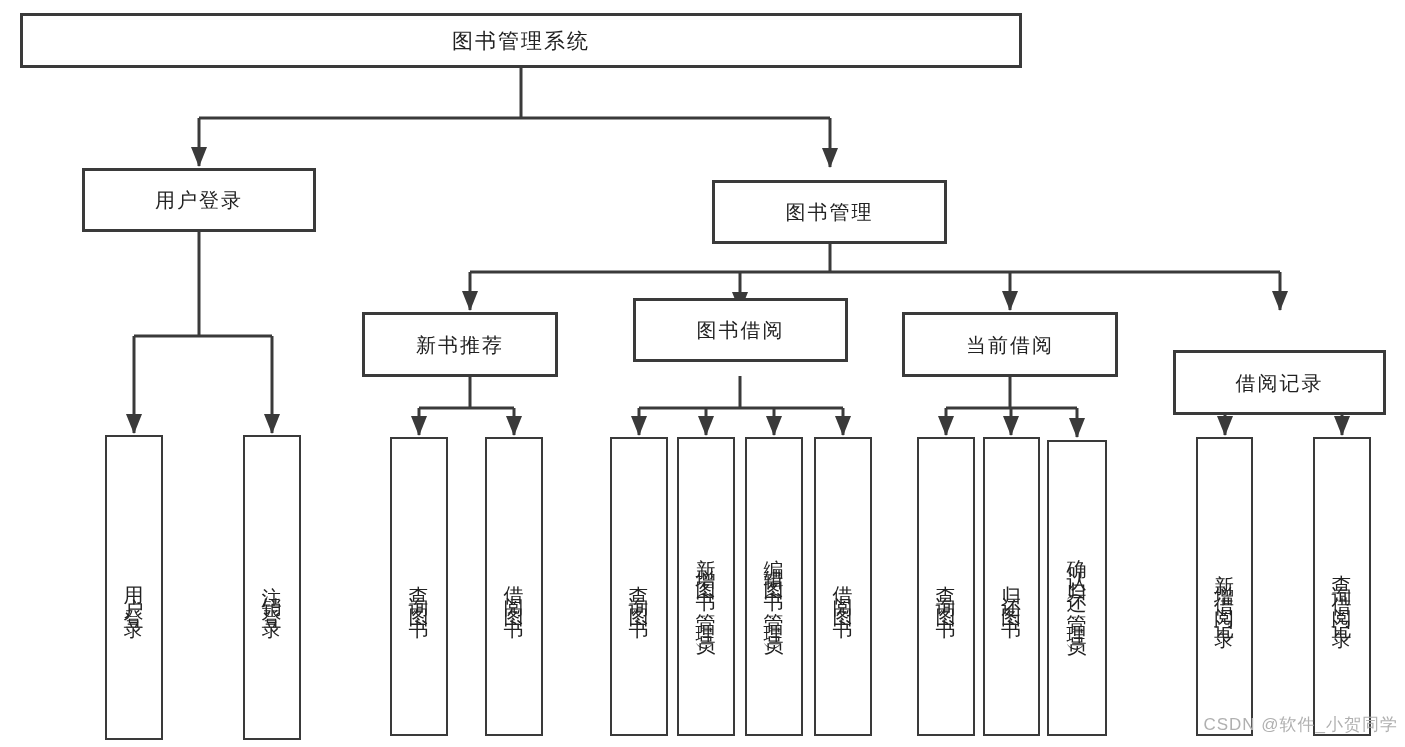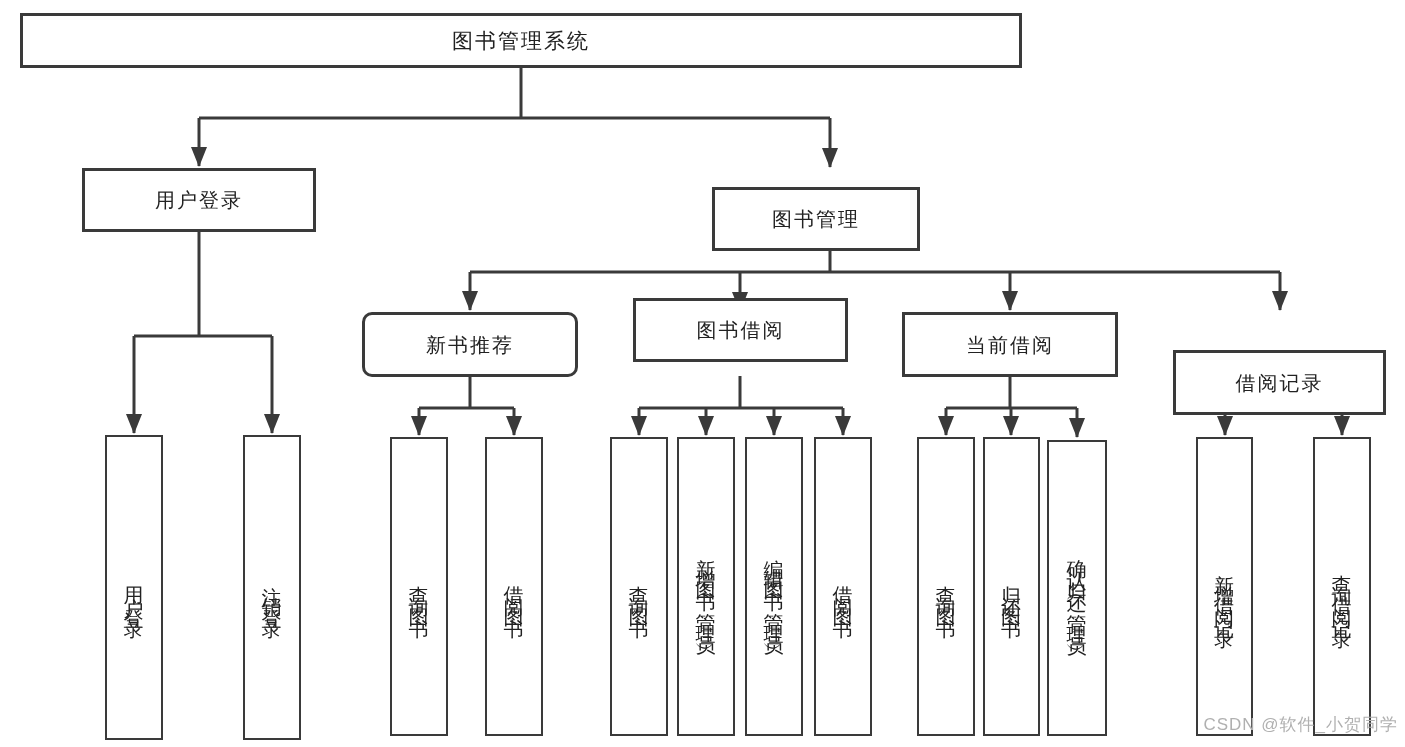"图书管理" div.hbox { top: 187px -> 180px; width: 208px -> 235px }
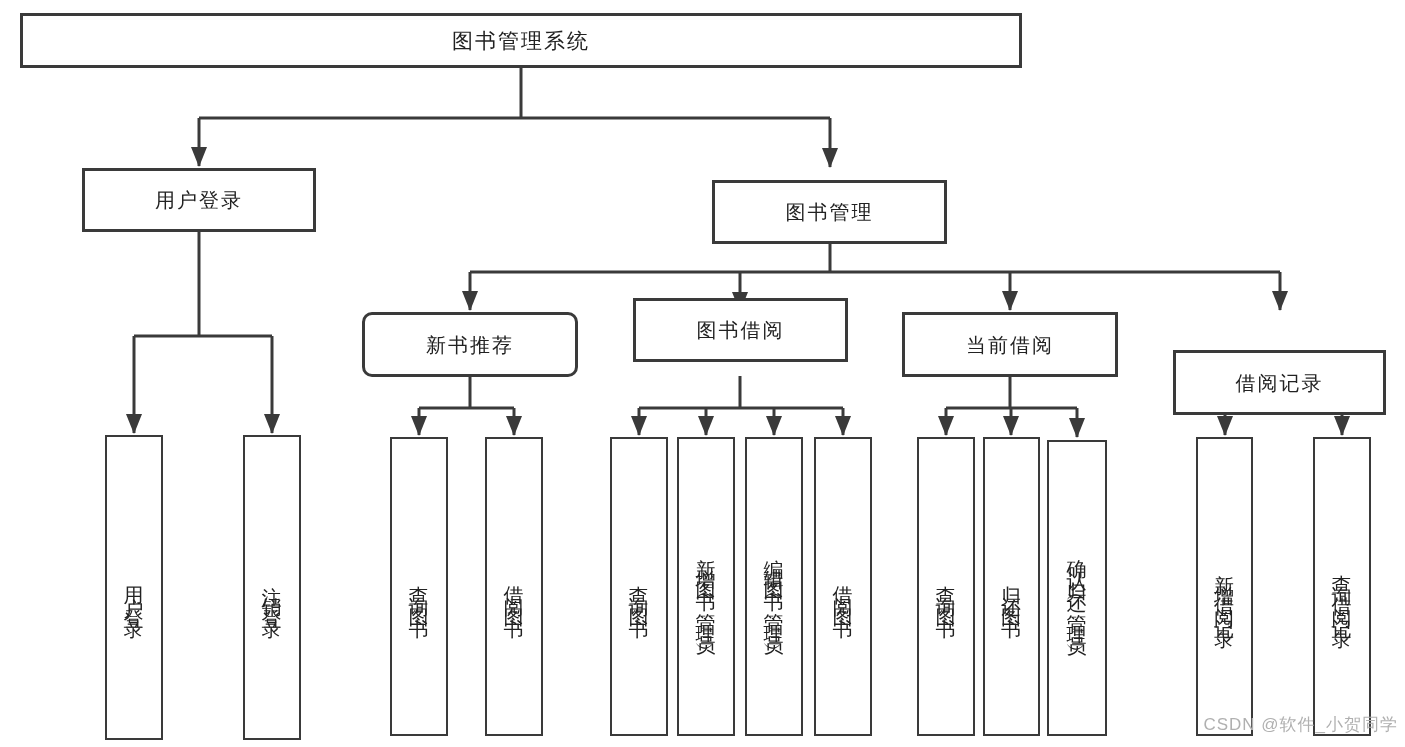"新书推荐" div.hbox { border-radius: 10px -> none; width: 216px -> 196px }
